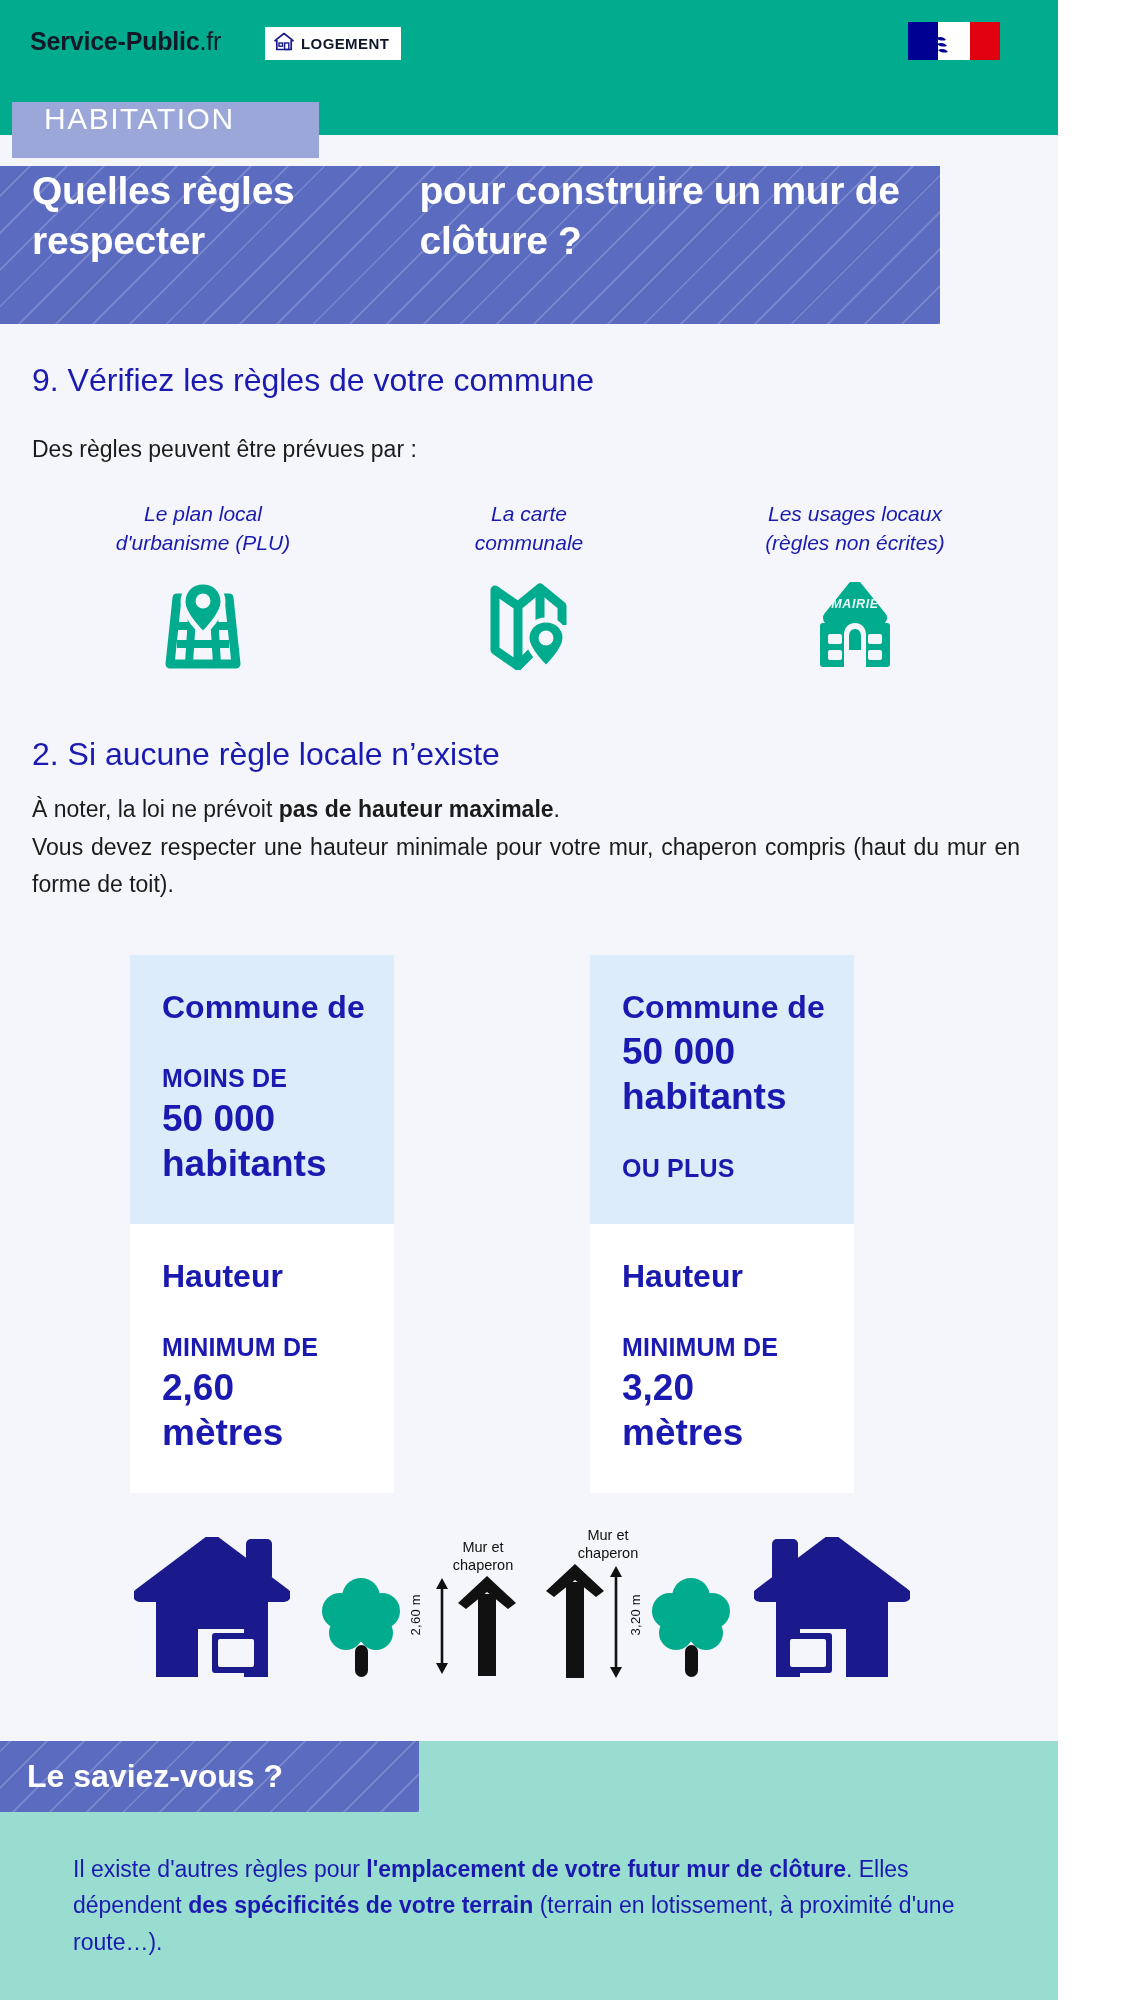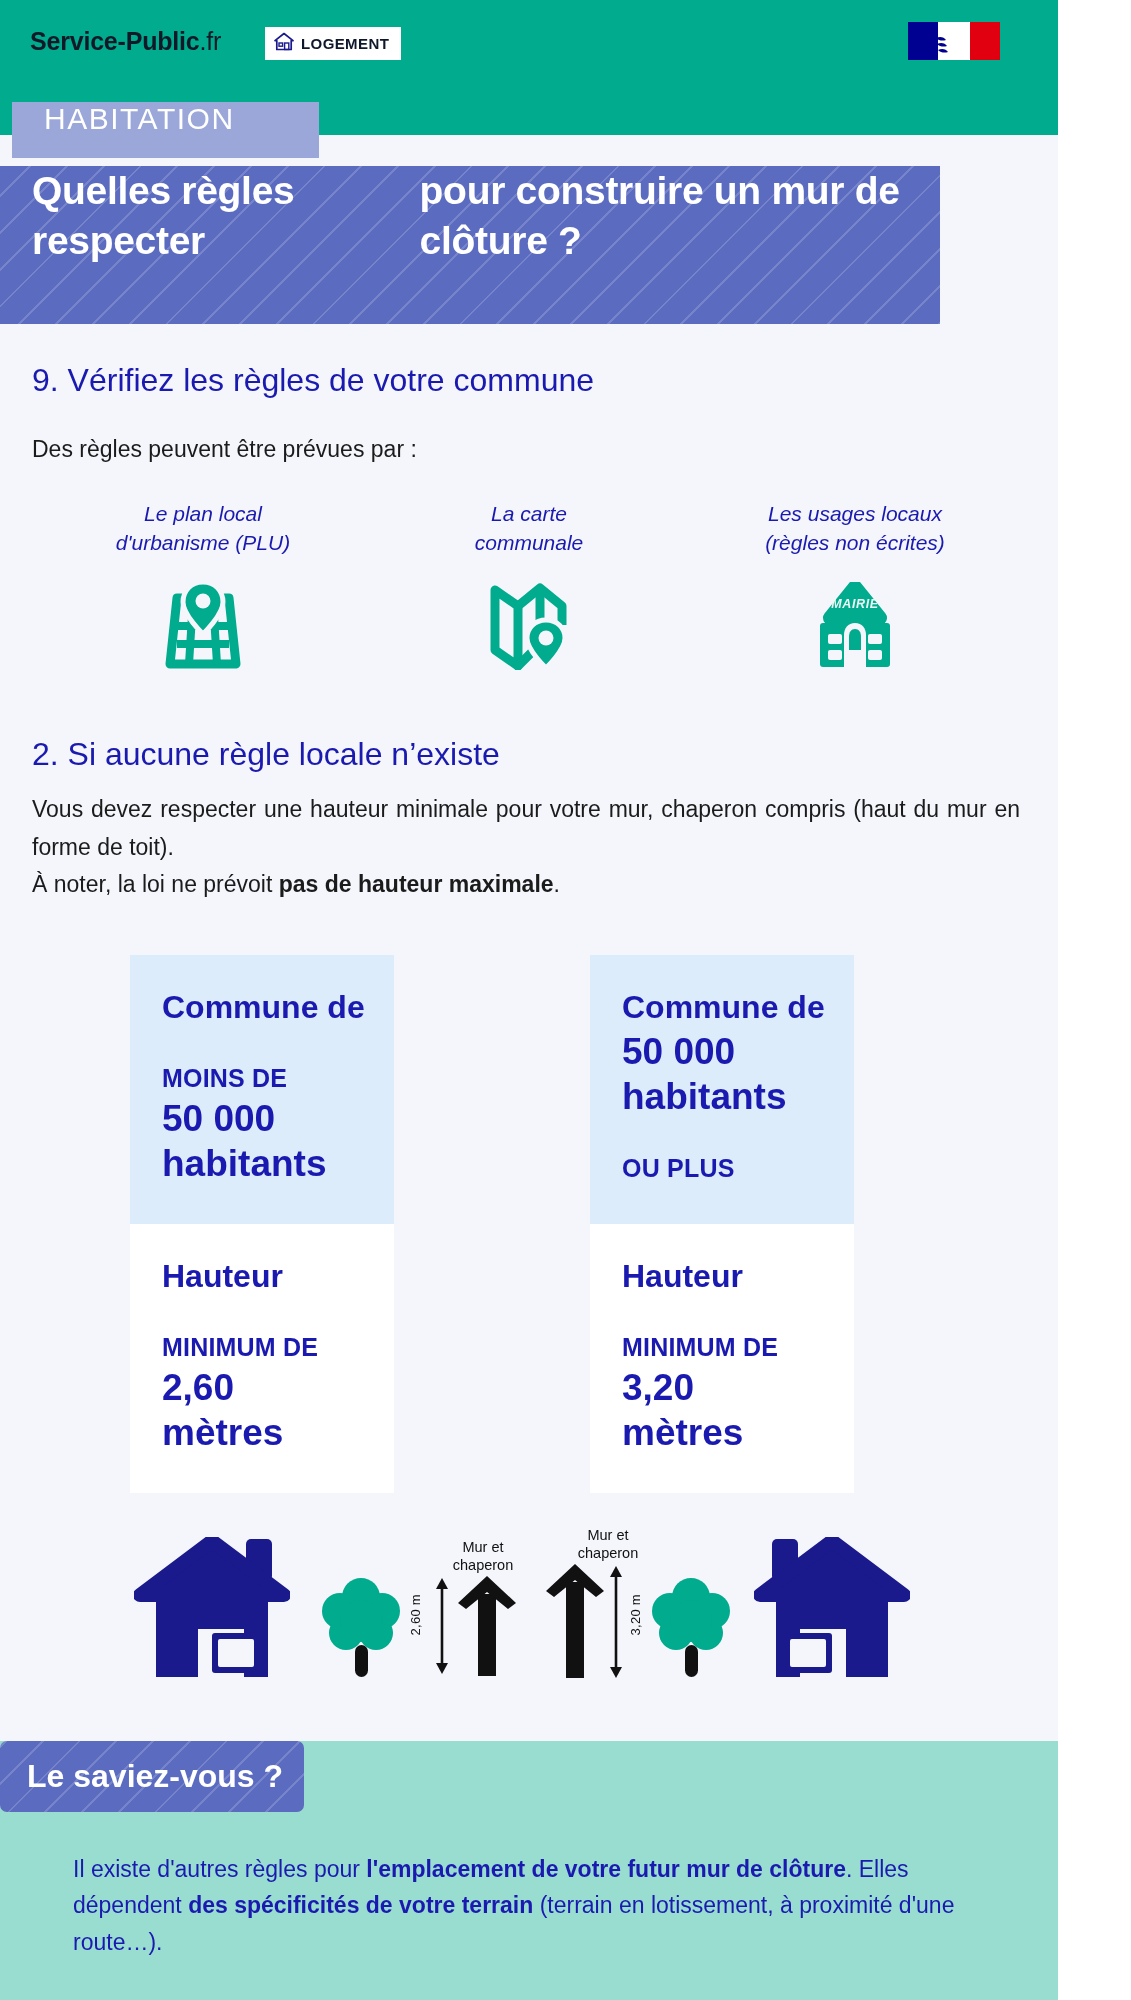"Vous devez respecter une hauteur" div.para { order: before "À noter, la loi ne" -> after "À noter, la loi ne" }
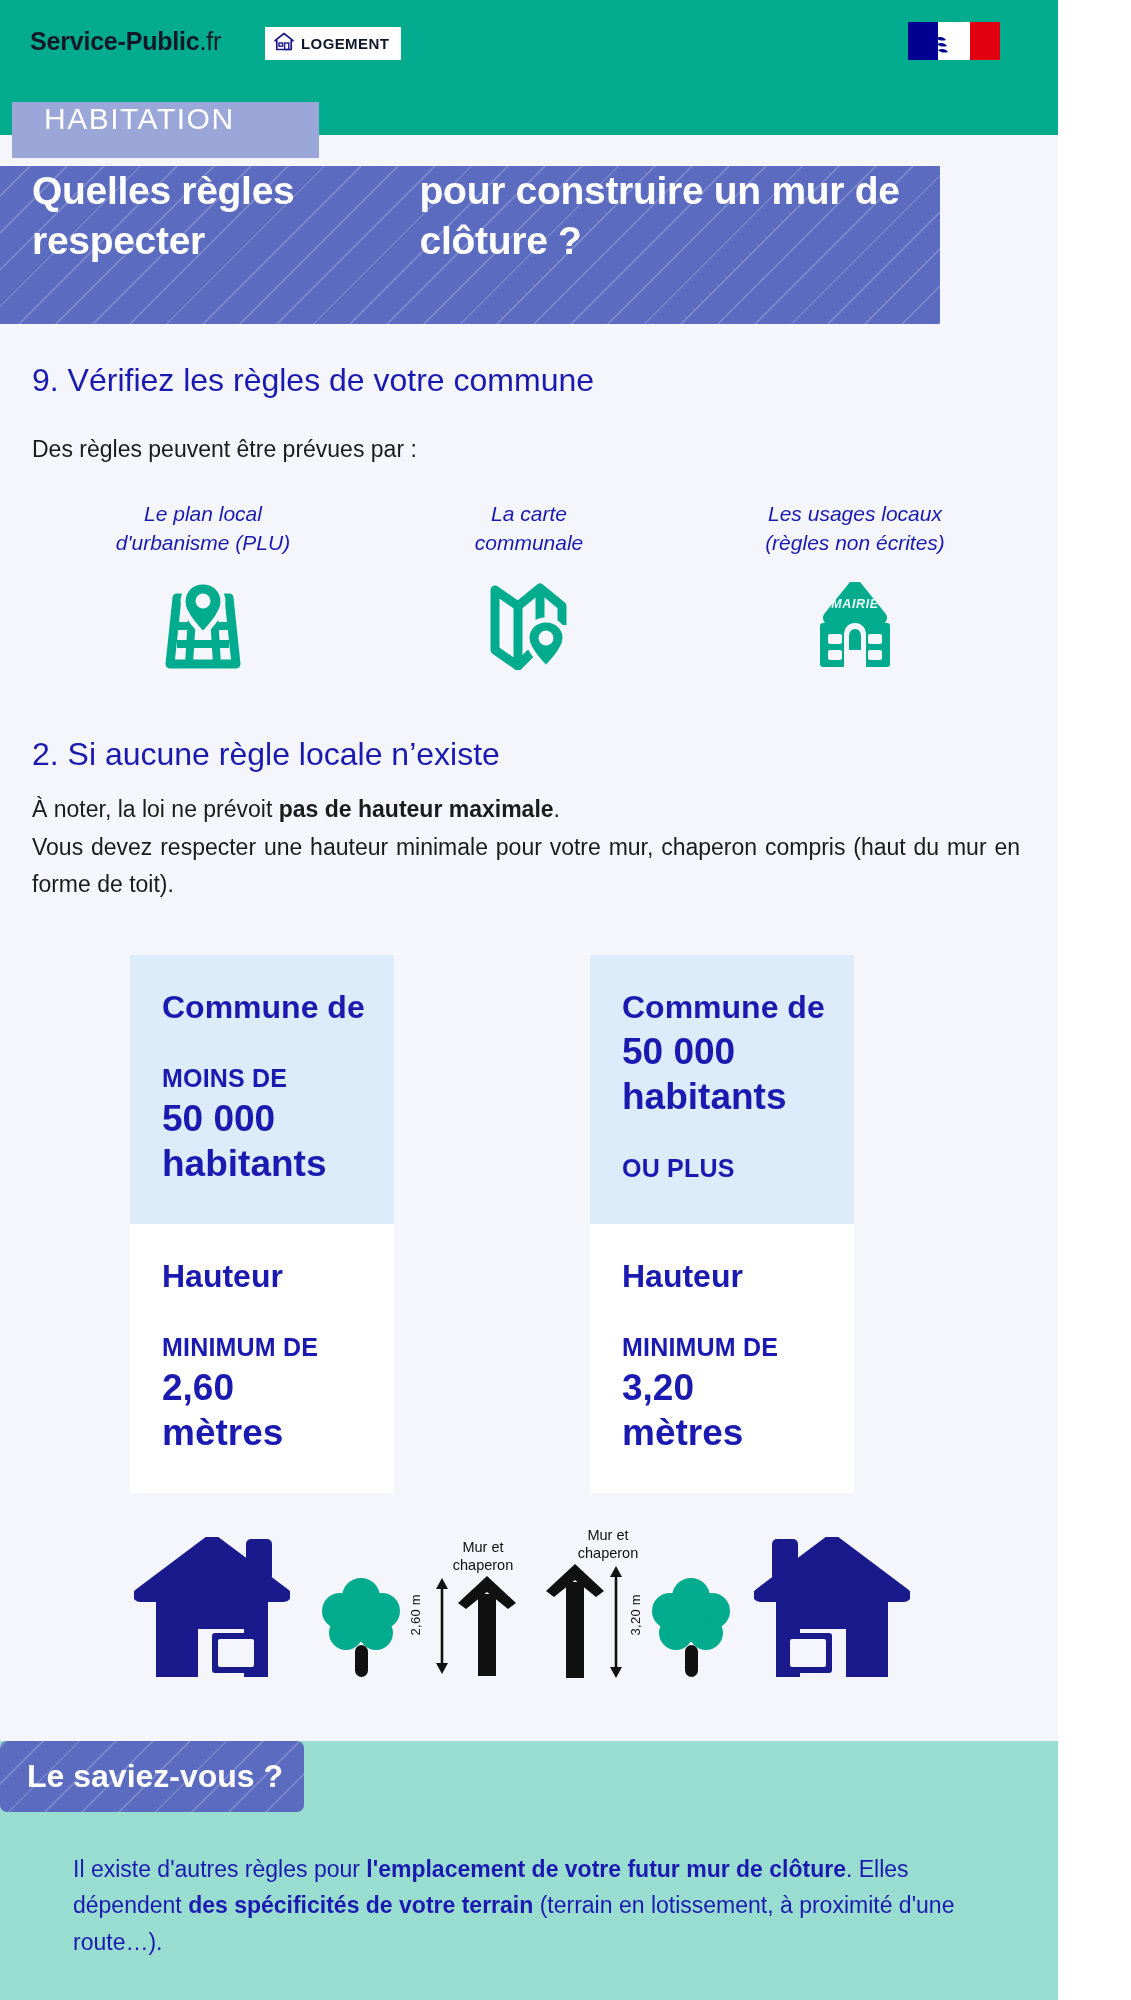"Le saviez-vous ?" .know-tag { border-radius: 7px -> none; width: 304px -> 419px }
